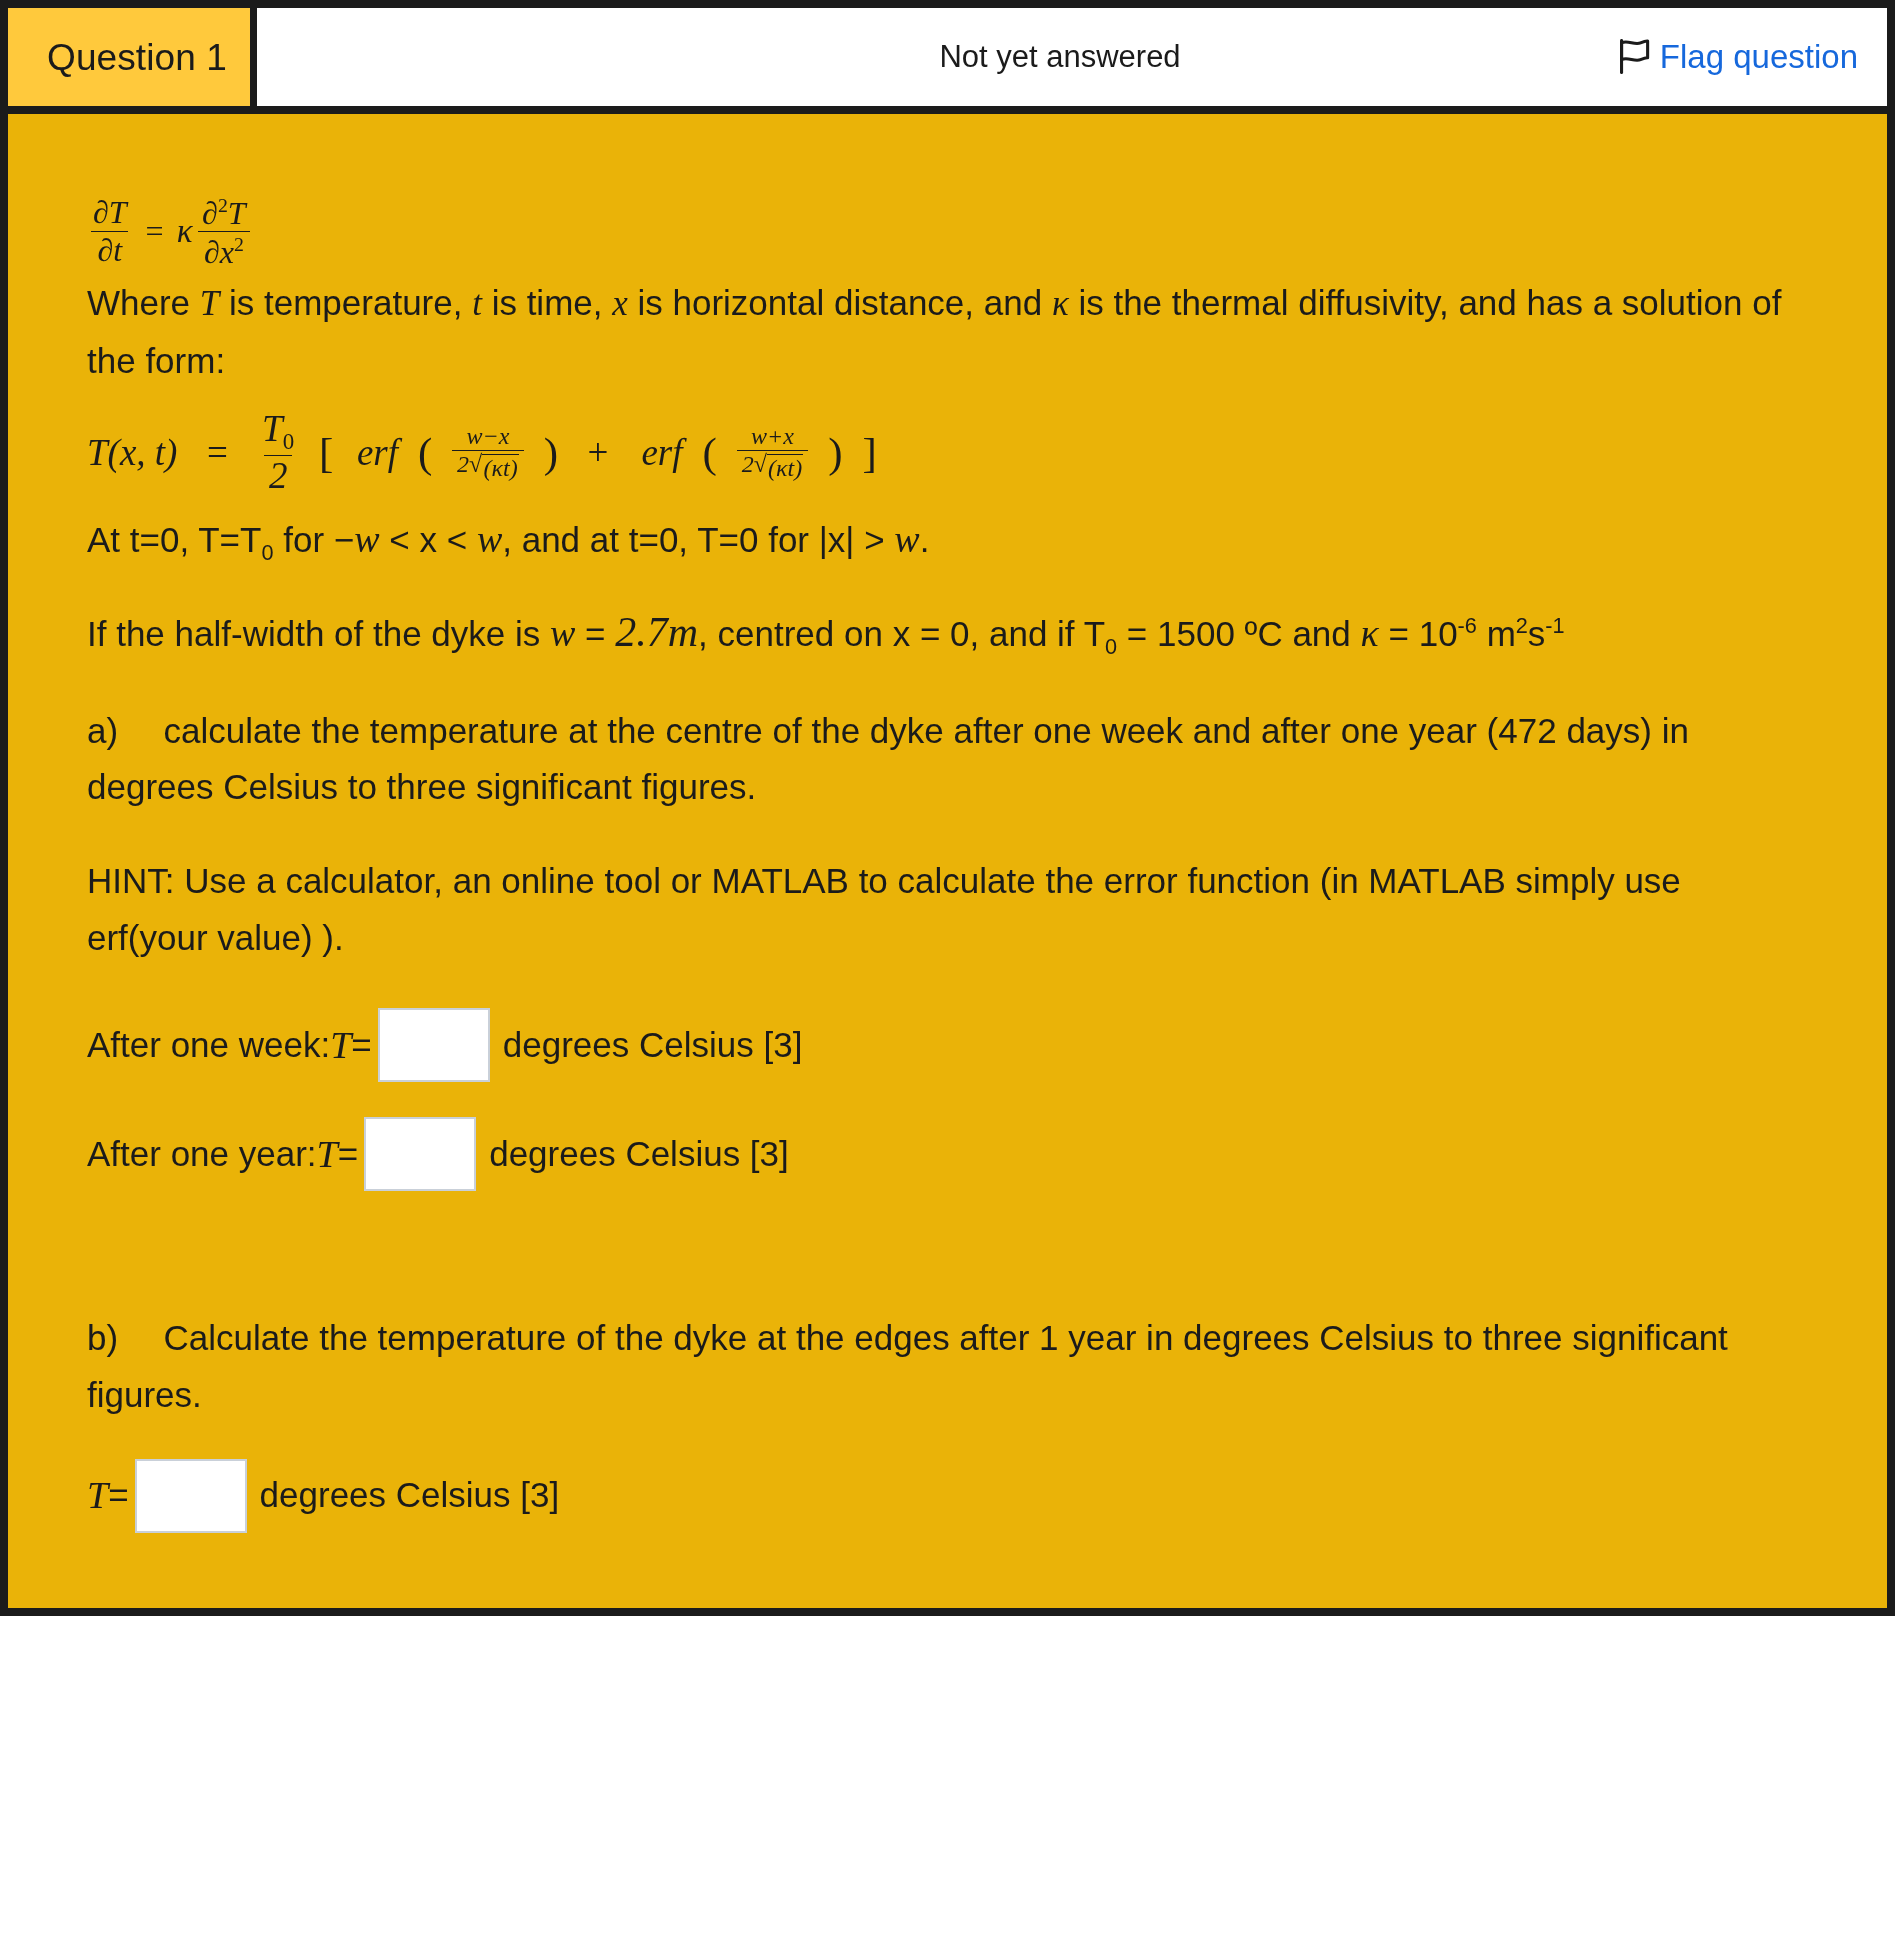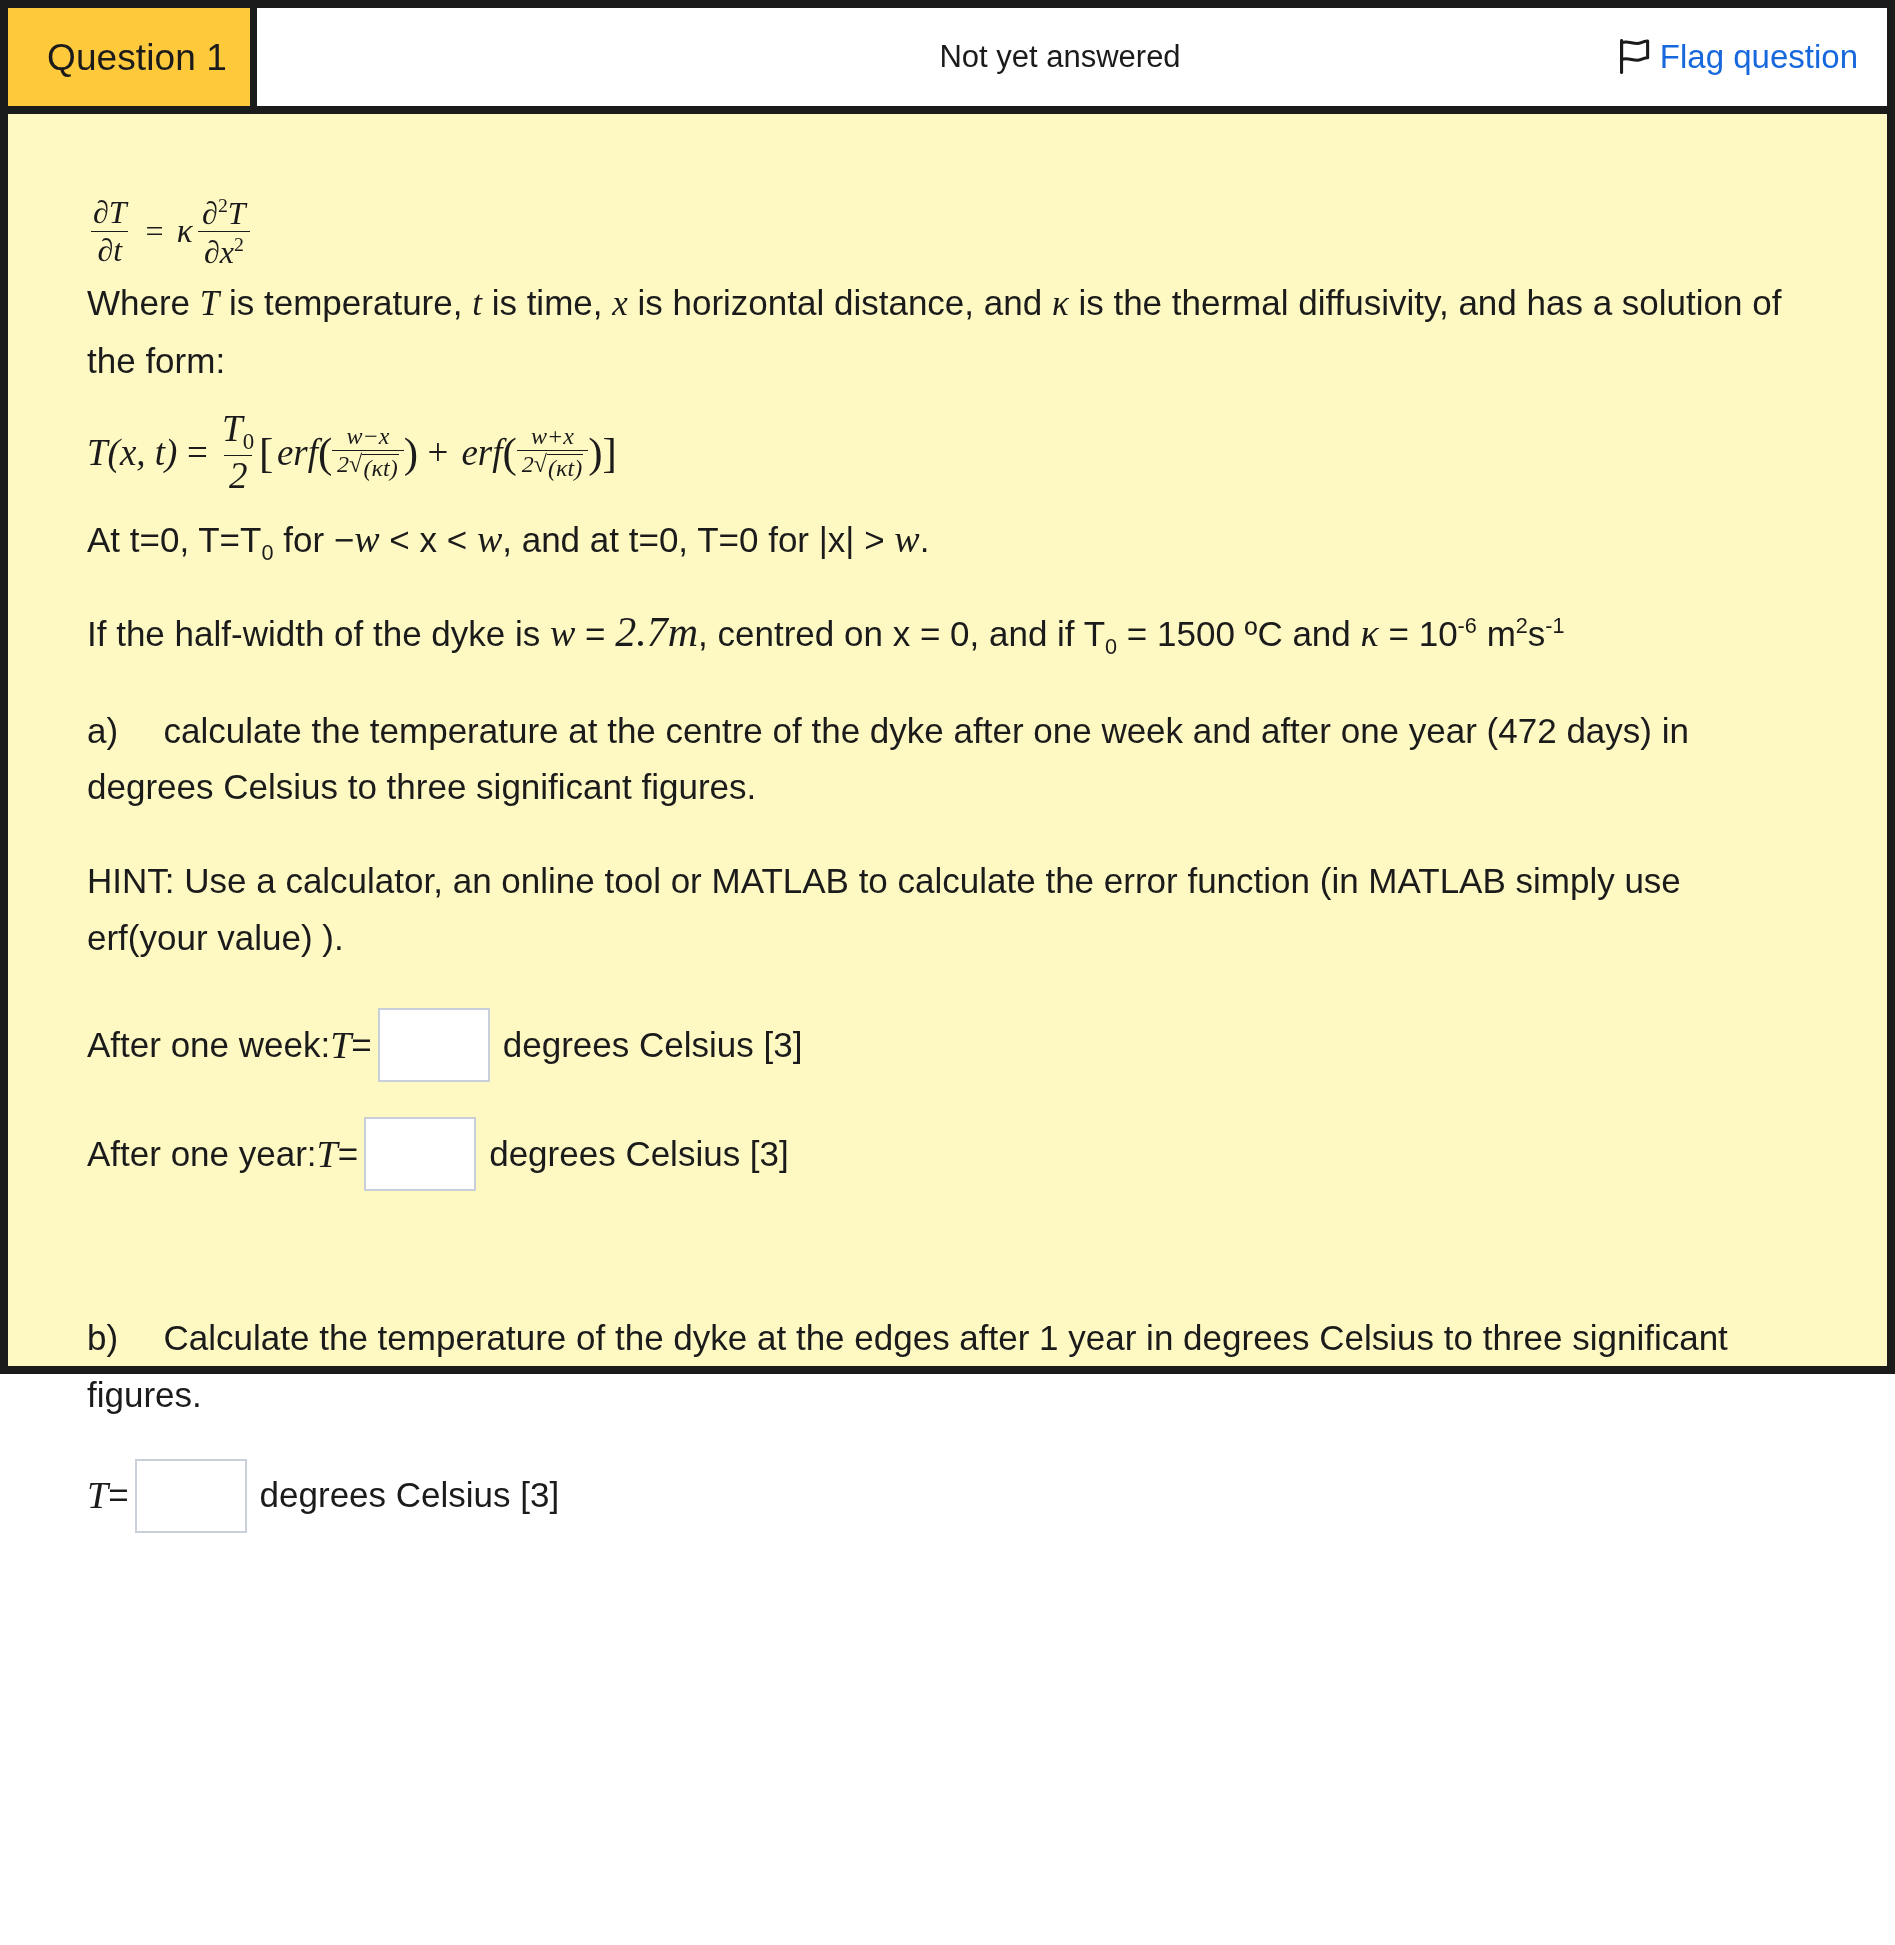"Question 1" .page-frame { background: #fef9c3 -> #eab308; height: 1374px -> 1616px }
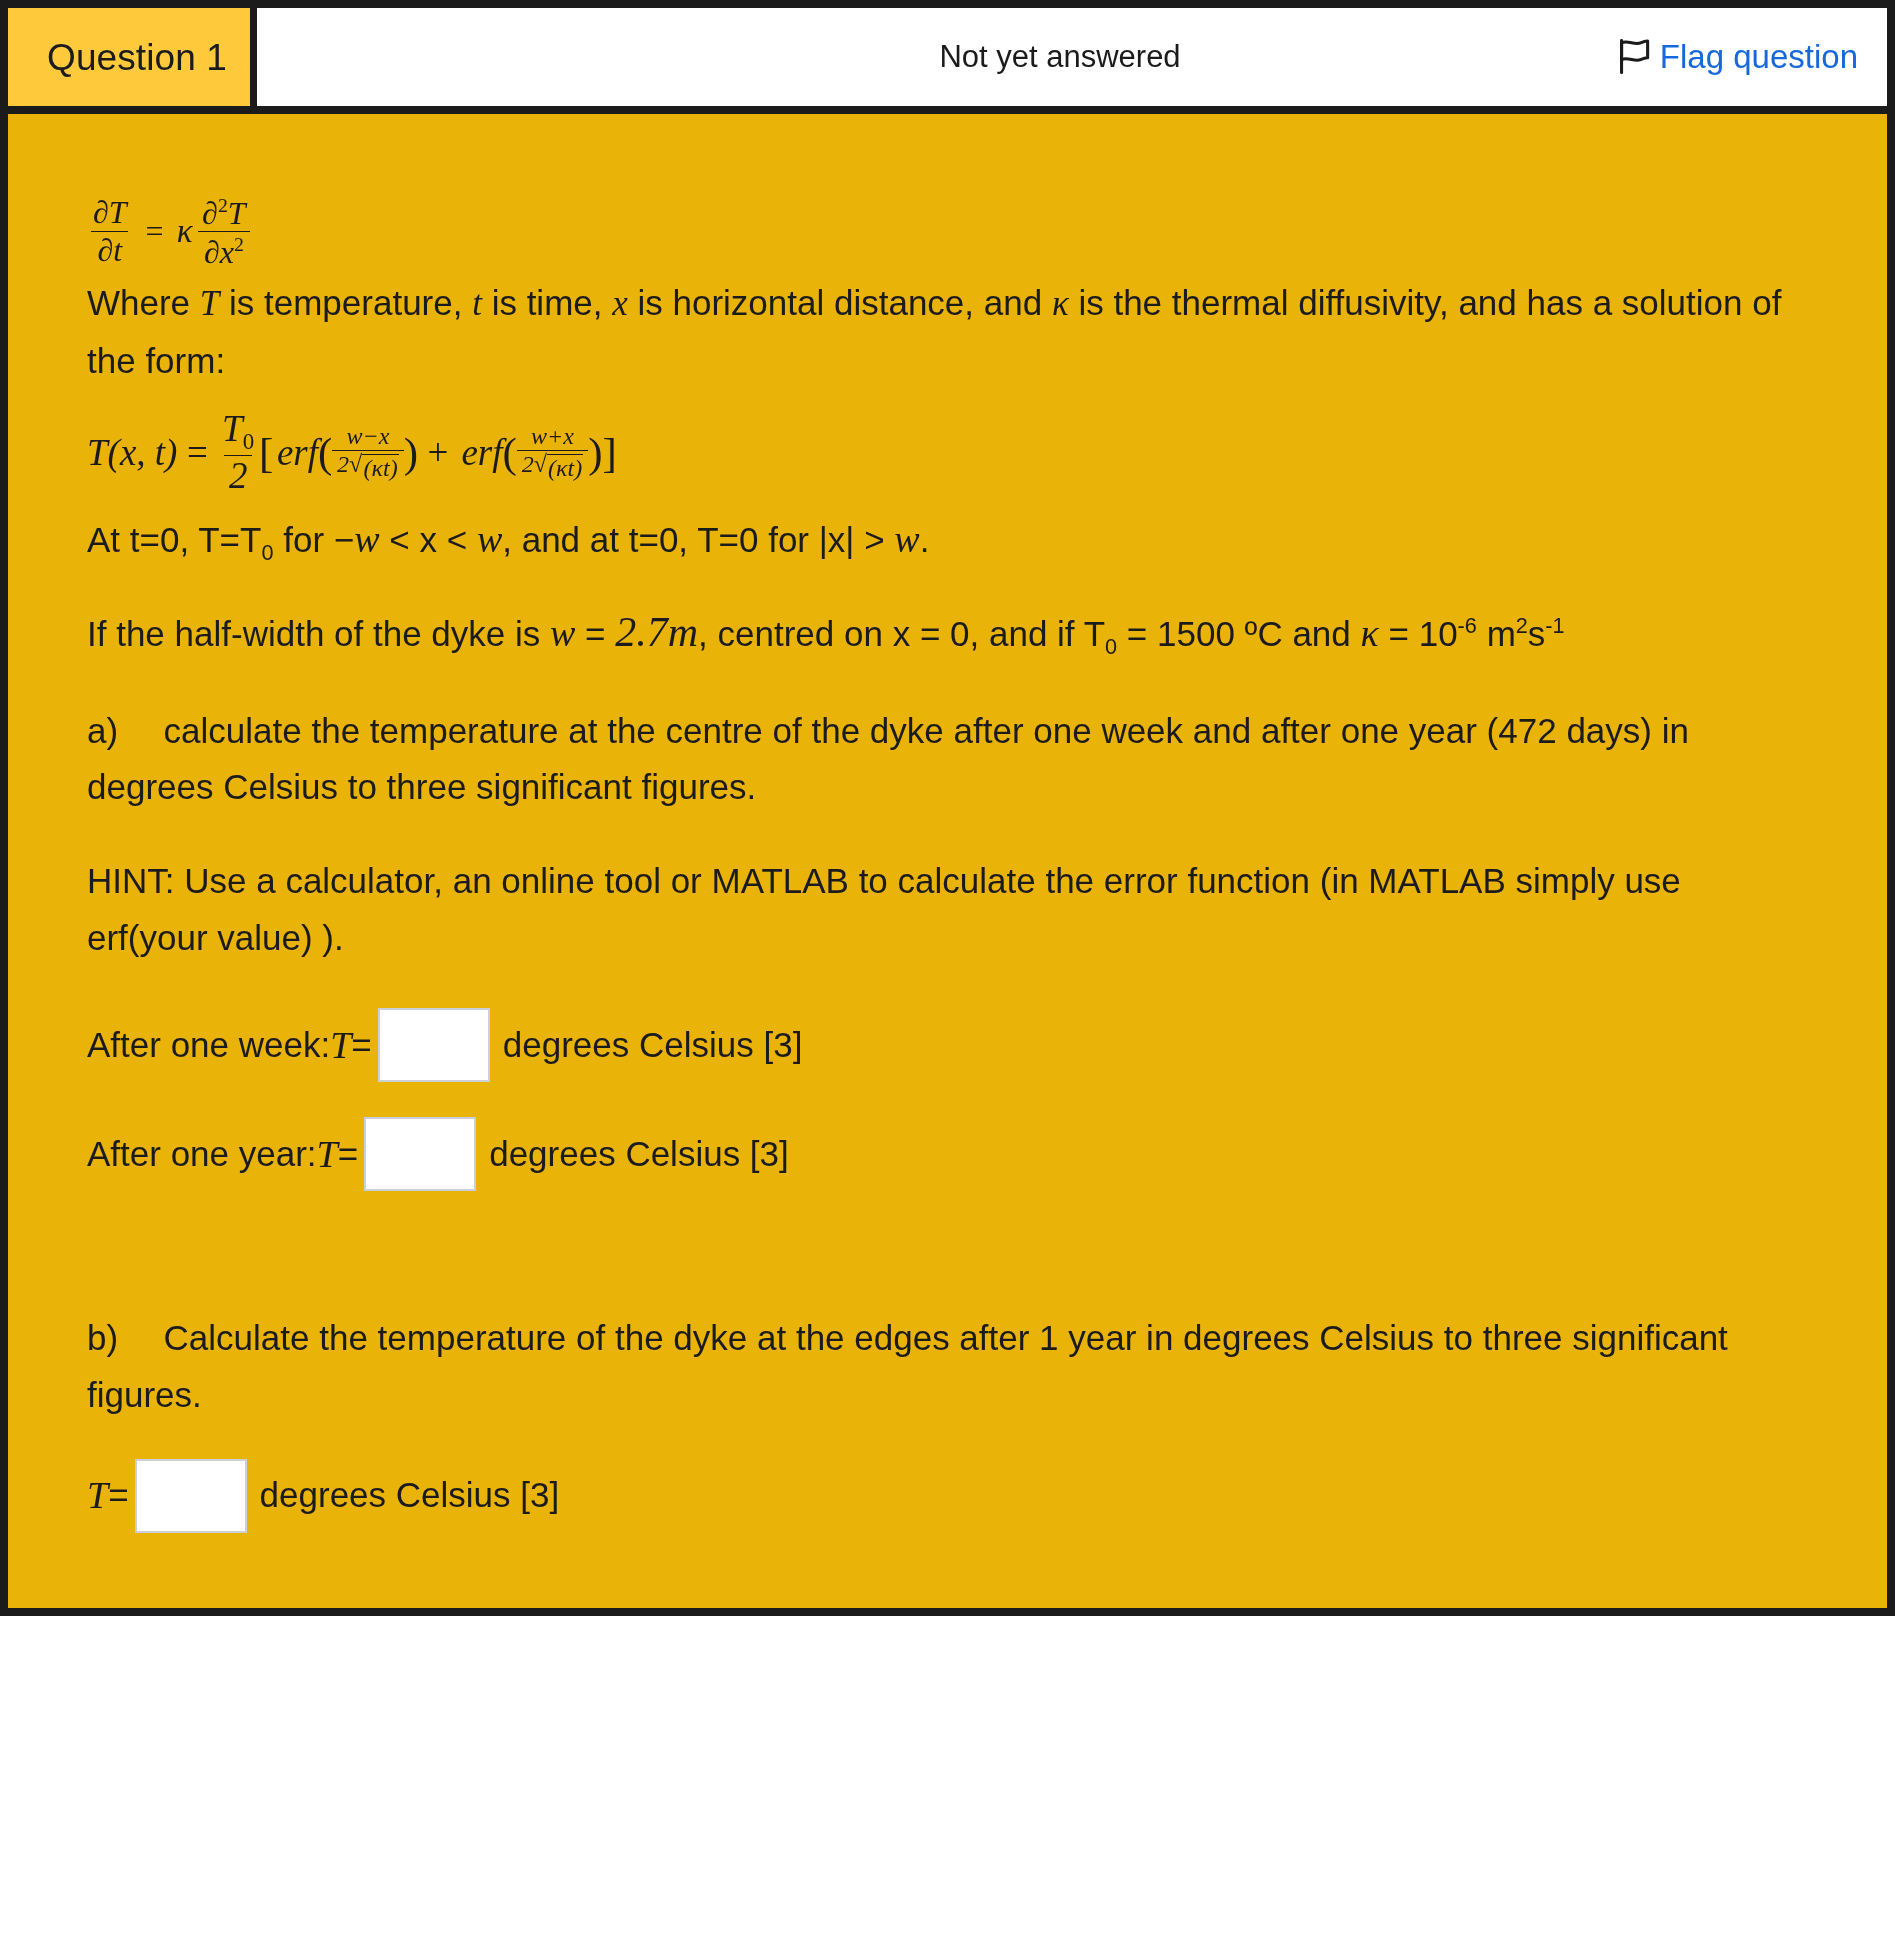"T(x, t)" .eq-sol { gap: none -> 20px }
